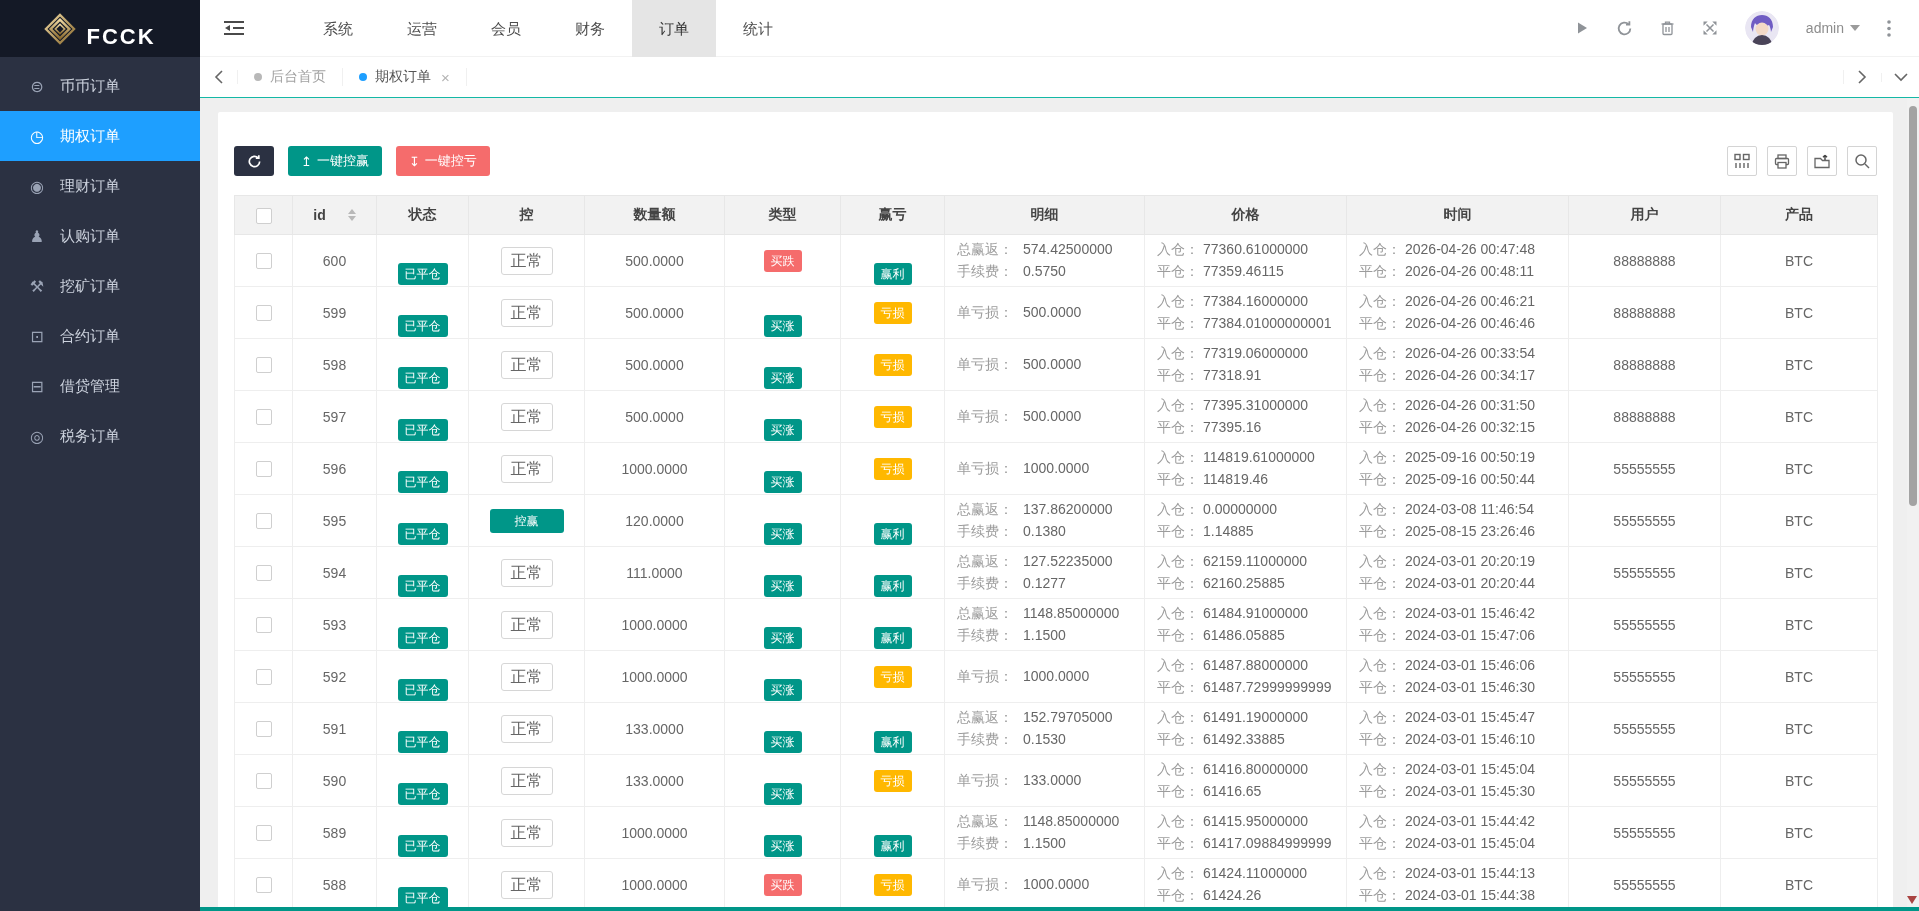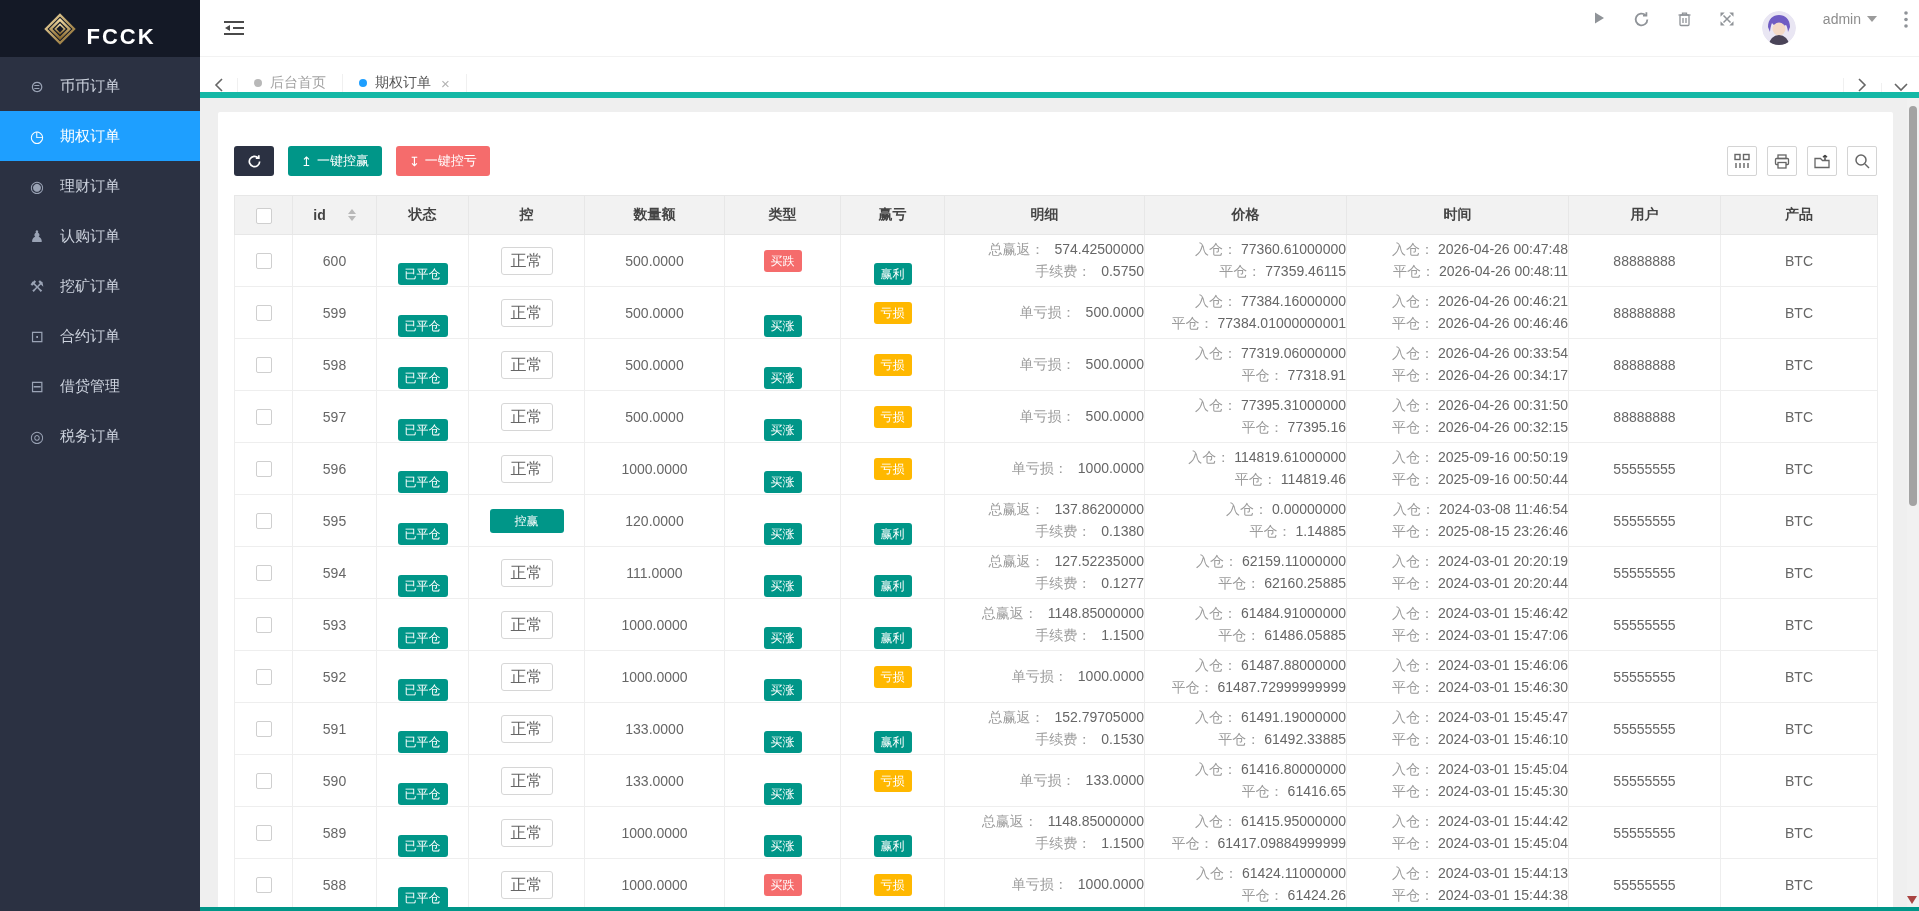"系统" div.nav-items { html: none -> <div> <div>系统</div> <div>运营</div> <div>会员</div> <div>财务</div> <div>订单</div> <div>统计</div> </div> }
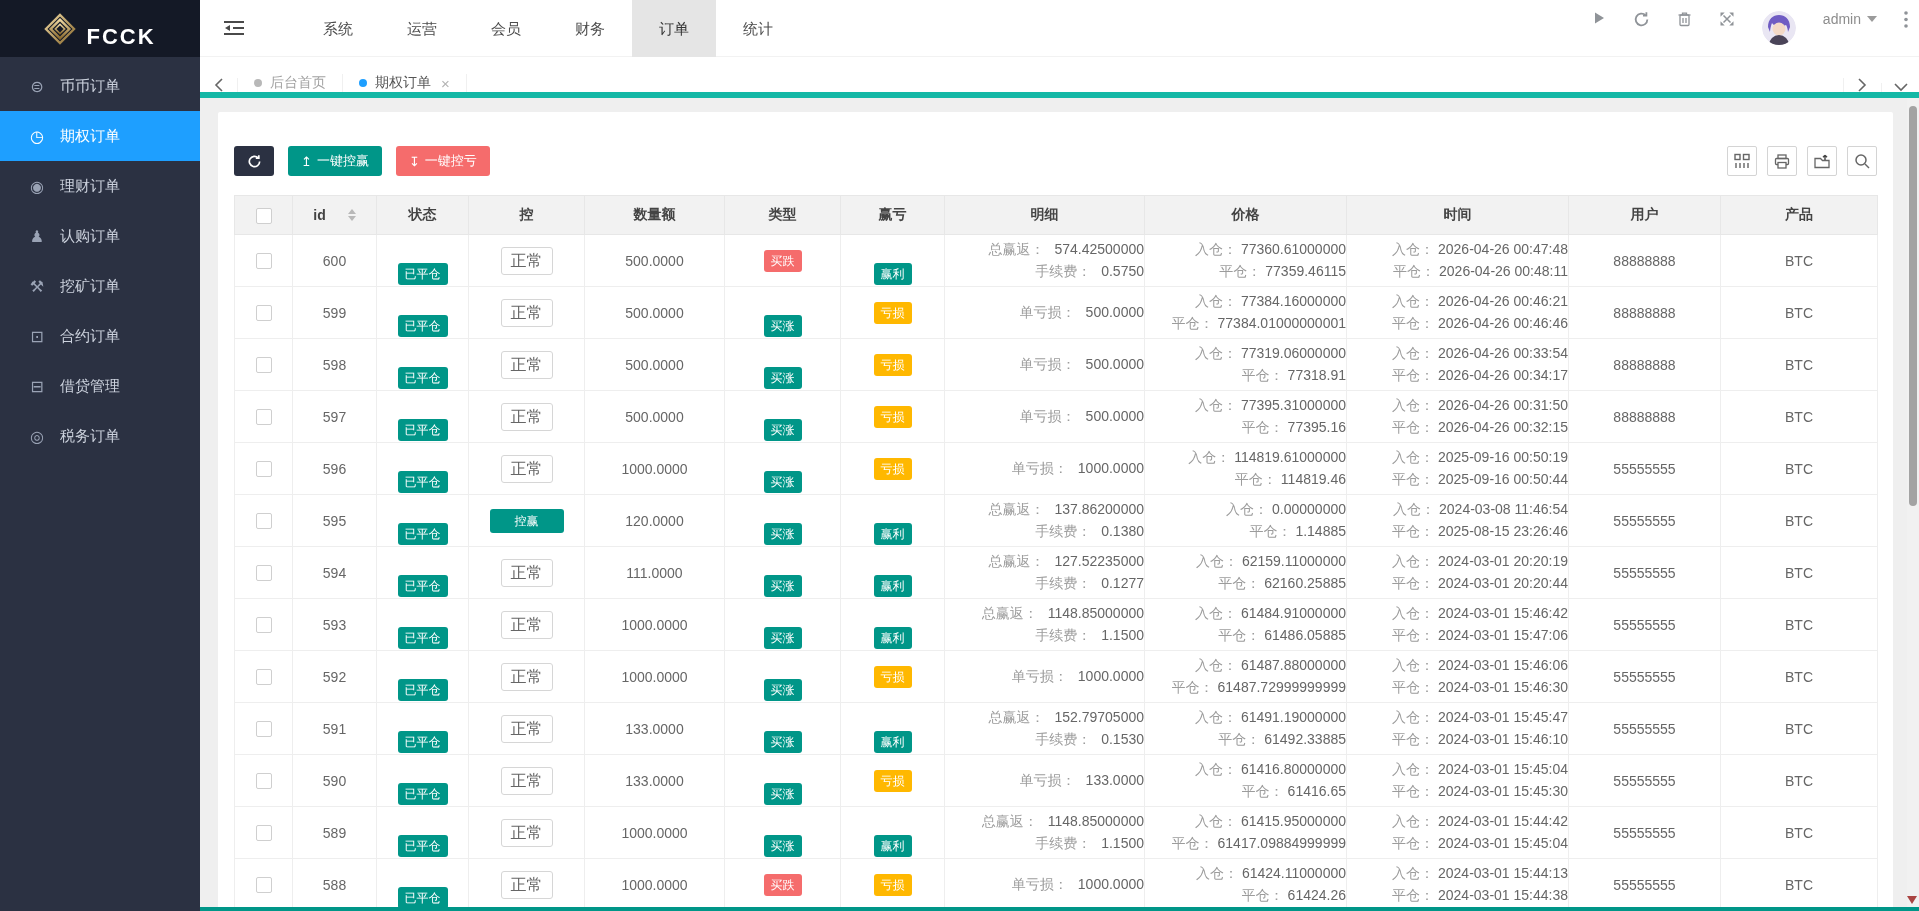"admin" .nav-right { align-items: flex-start -> center; padding-right: 11px -> 28px }
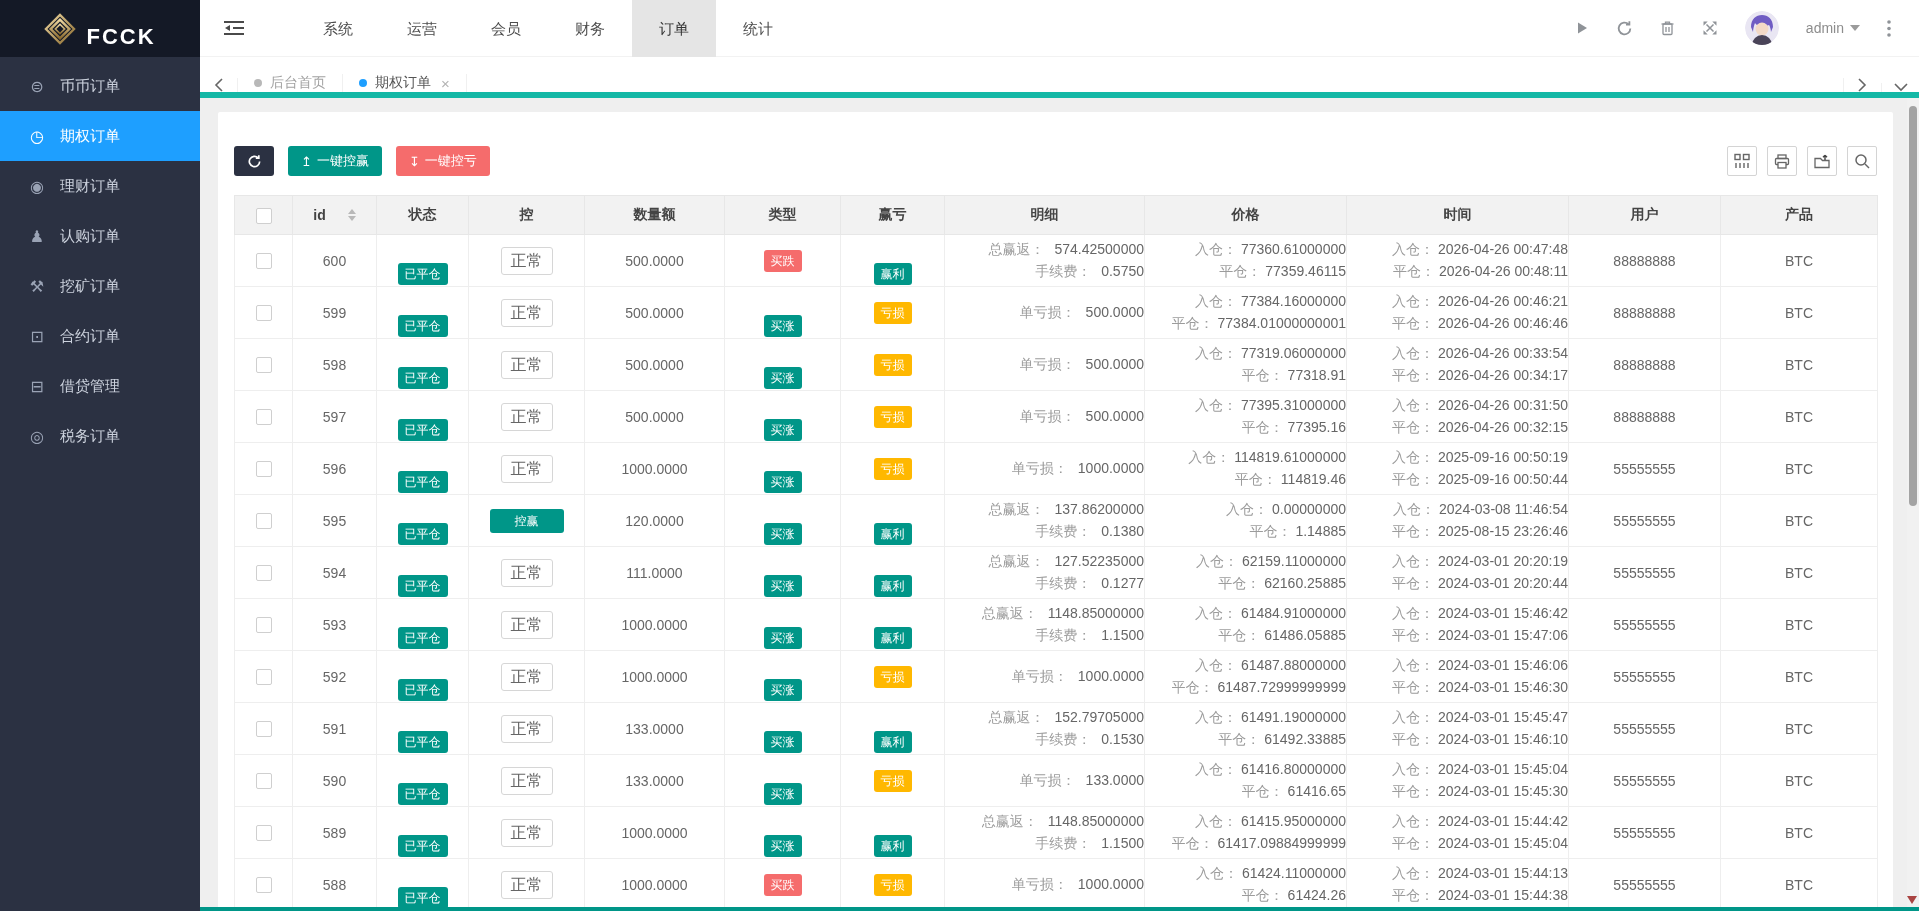"后台首页" .tabbar { align-items: flex-end -> center; border-bottom: 6px solid #14b8a6 -> 1px solid #14b8a6 }
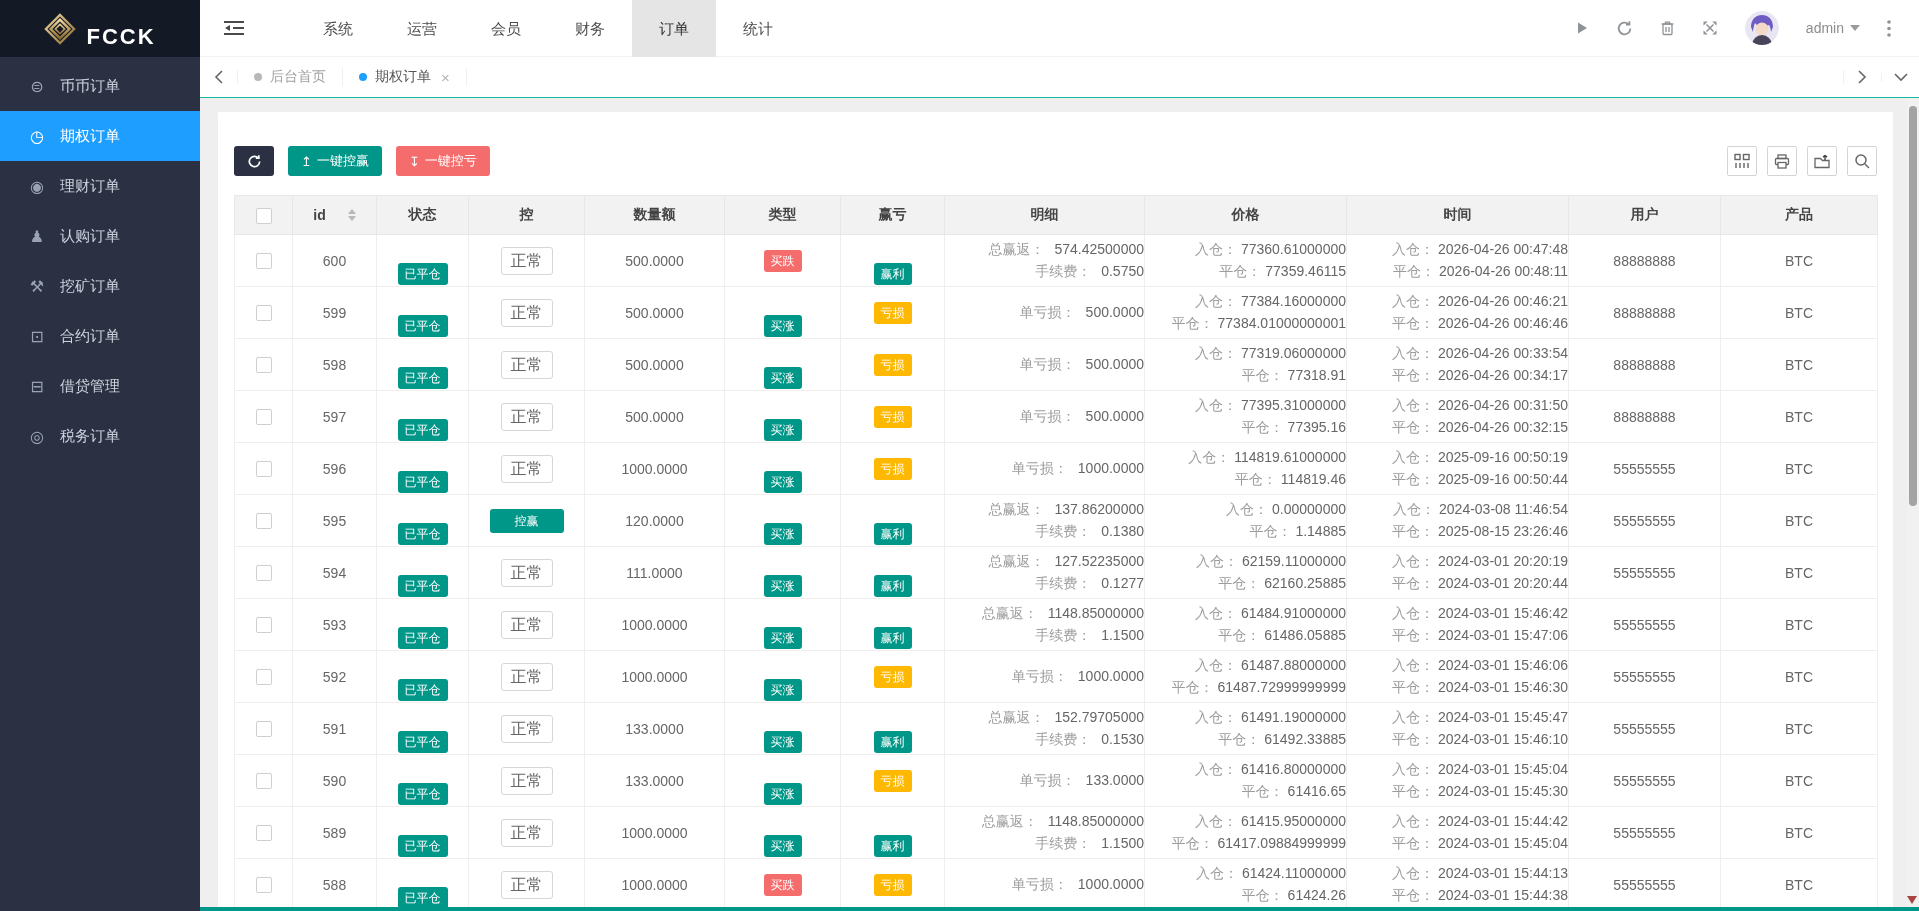"总赢返：" .cell-lines { align-items: flex-end -> none }
